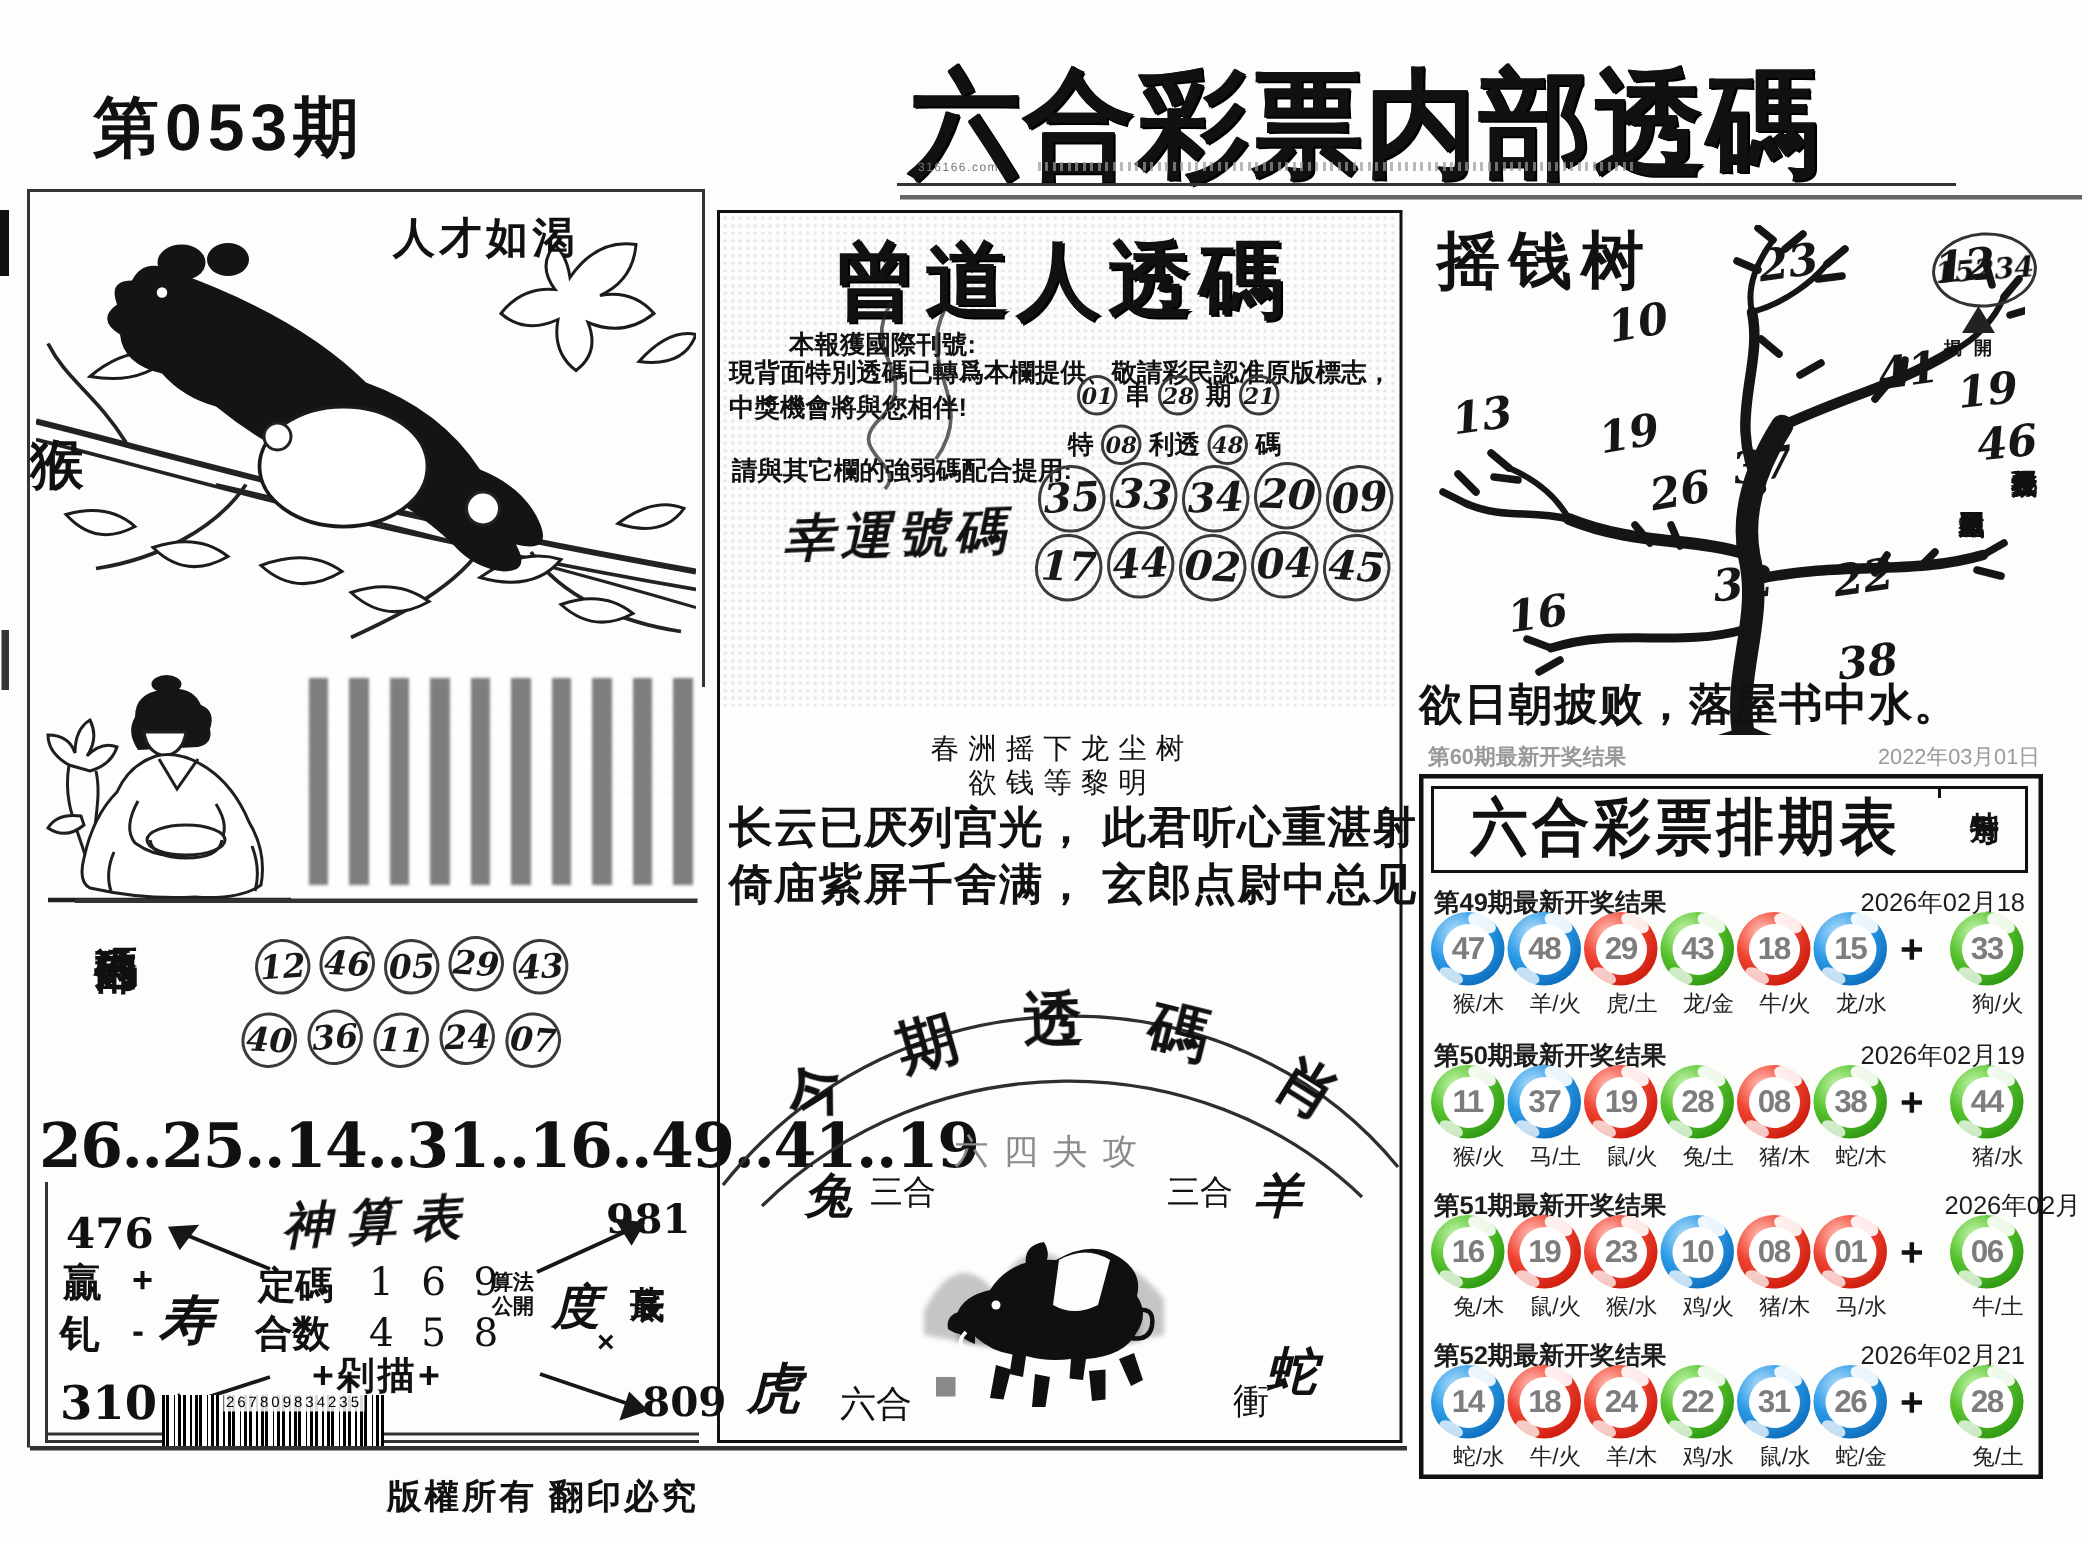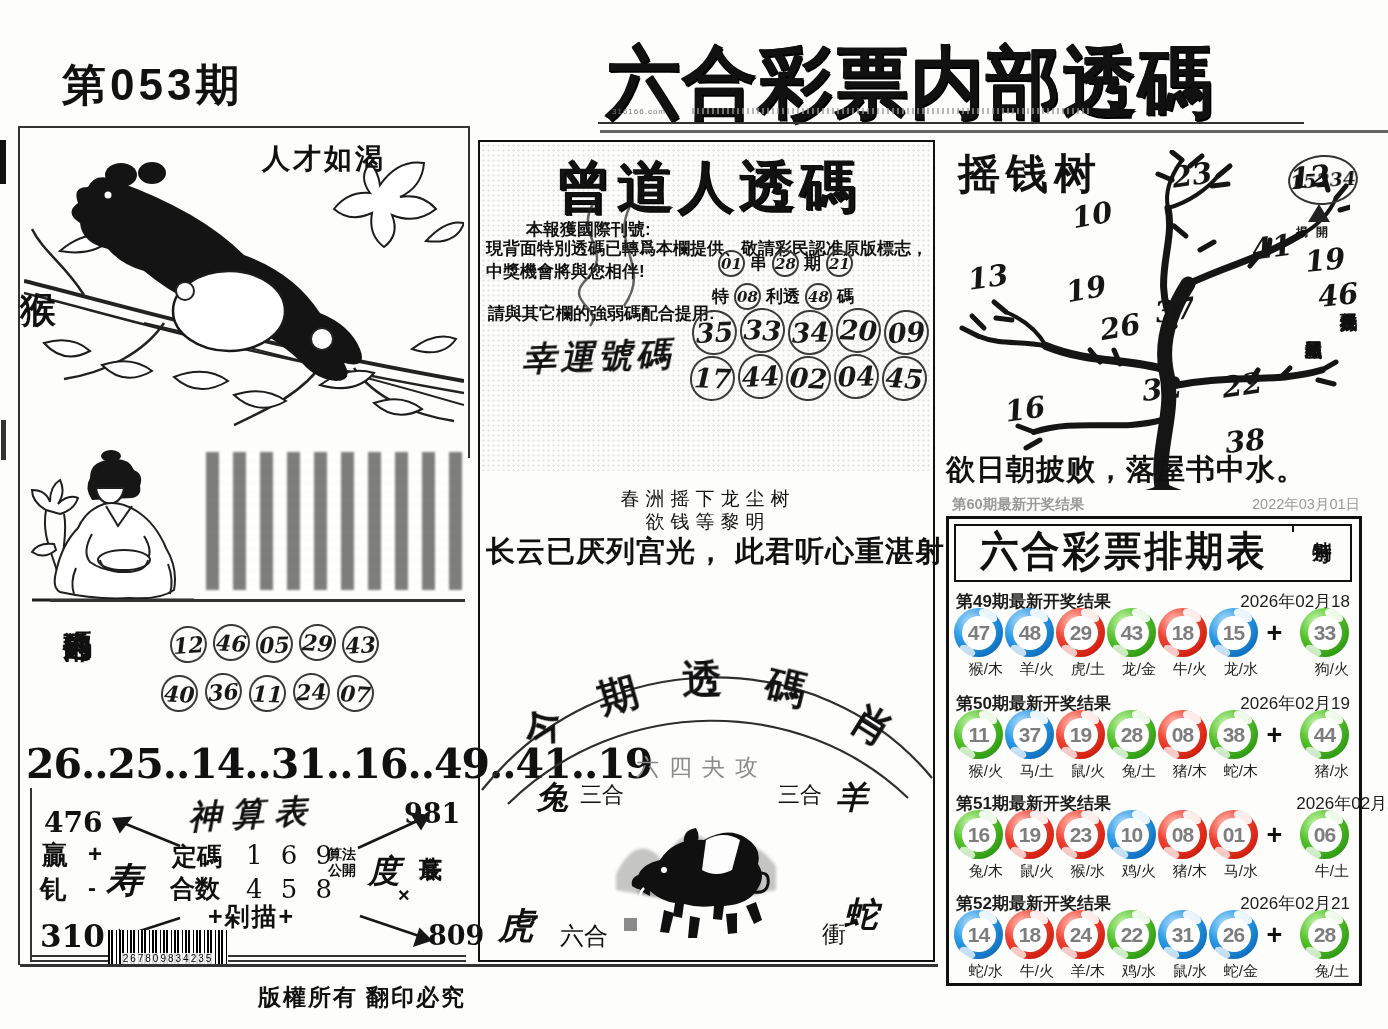"倚庙紫屏千舍满， 玄郎点尉中总见" div.abs { html: none -> <div>倚庙紫屏千舍满， 玄郎点尉中总见</div> }
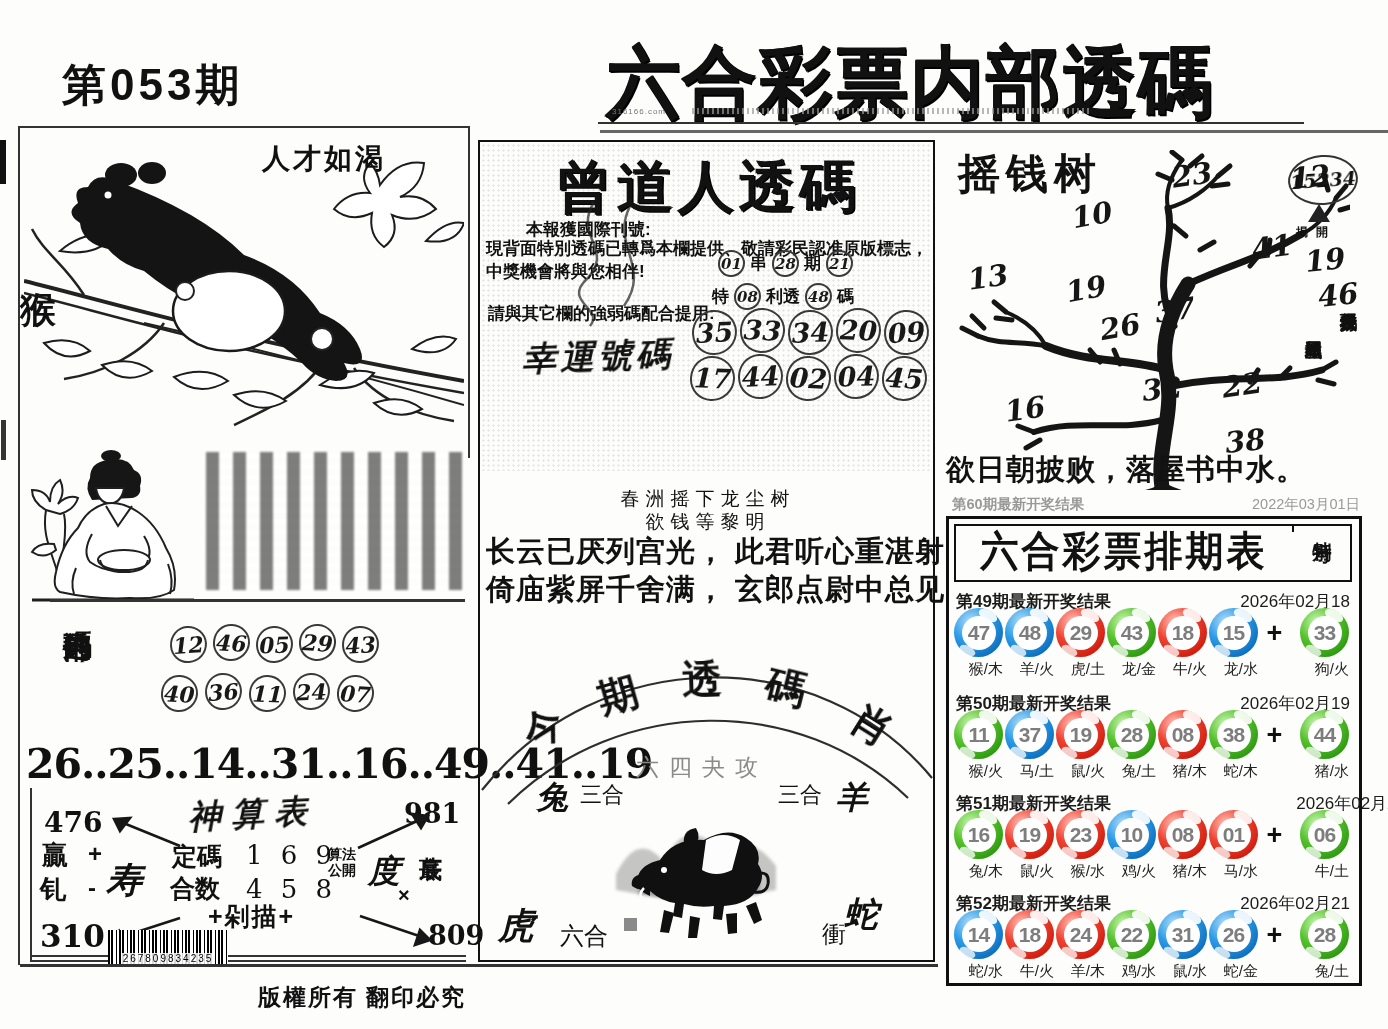"267809834235" div.abs { align-items: flex-end -> flex-start; padding-left: none -> 28px }
